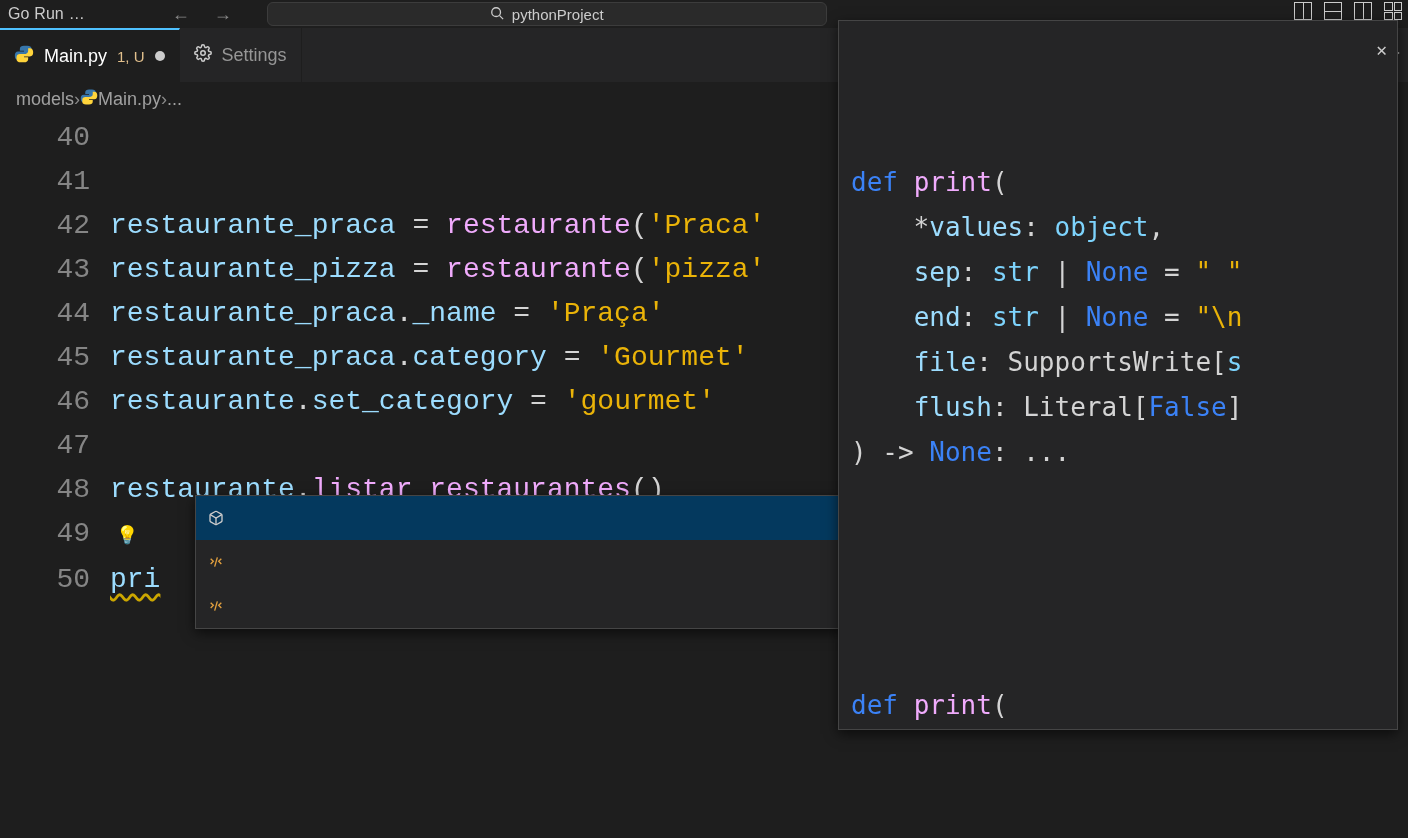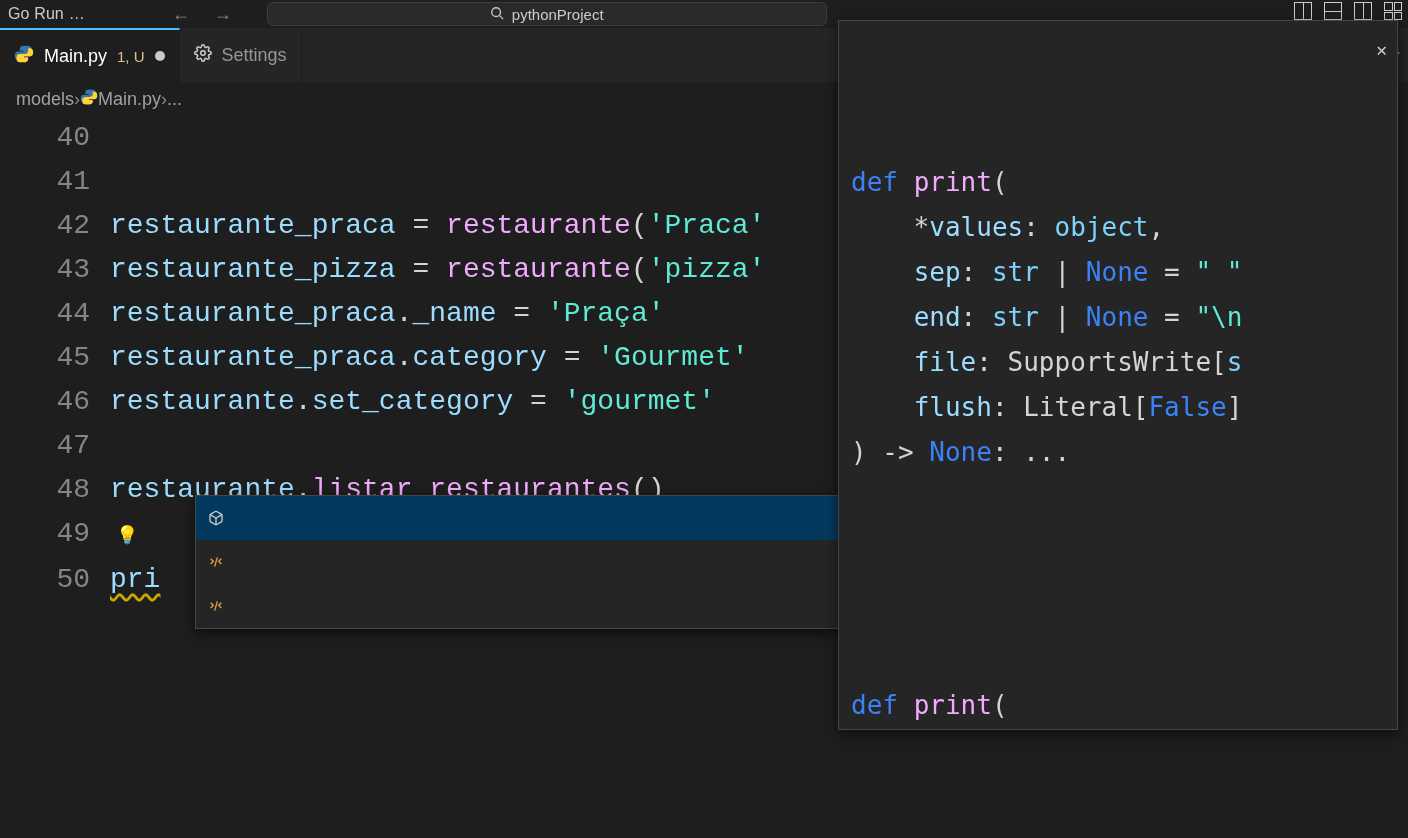"'Praca'" .tk-str { color: #5eead4 -> #eab308 }
